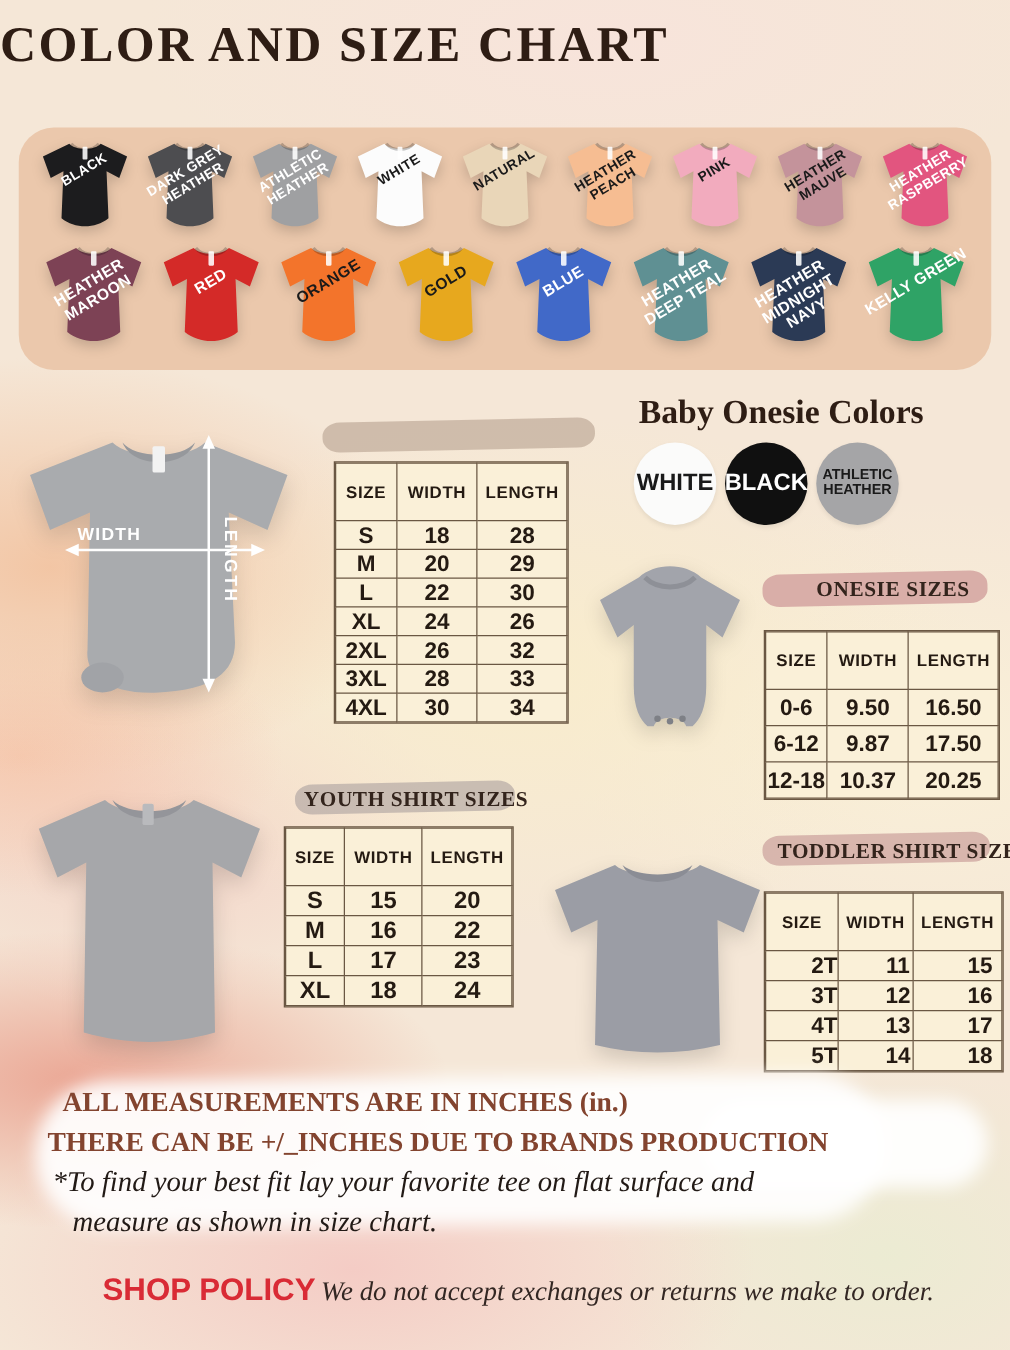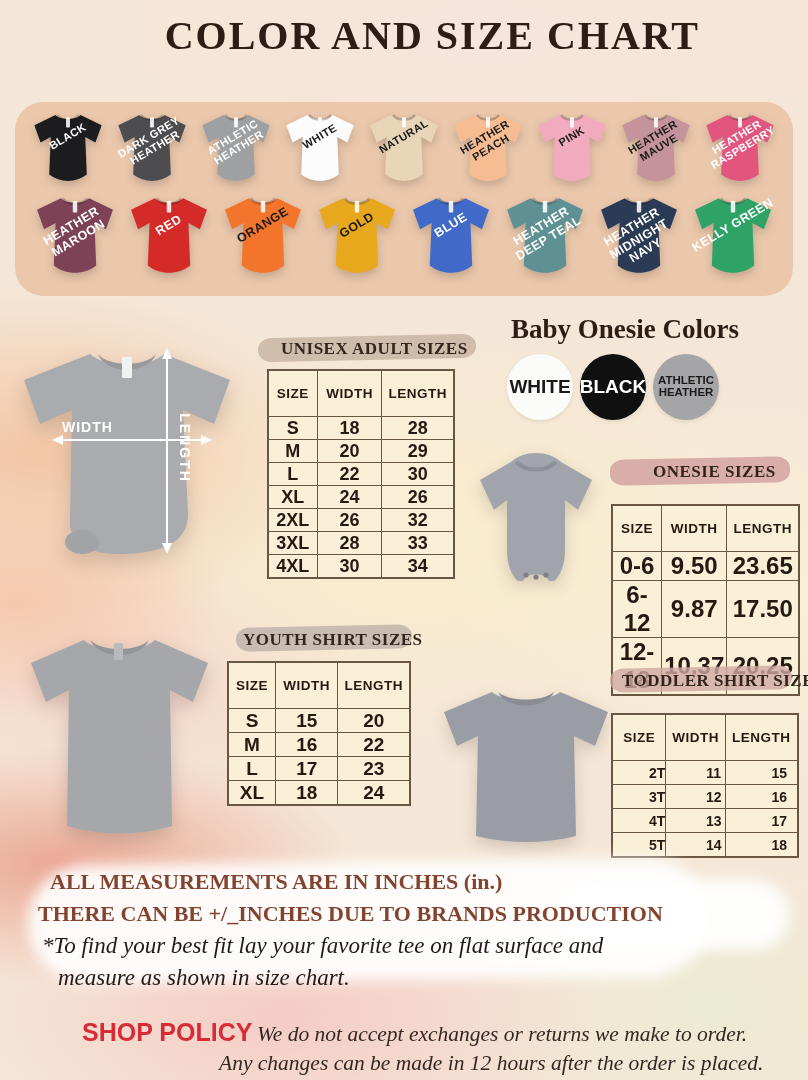"COLOR AND SIZE CHART" .main-title { text-align: right -> left }
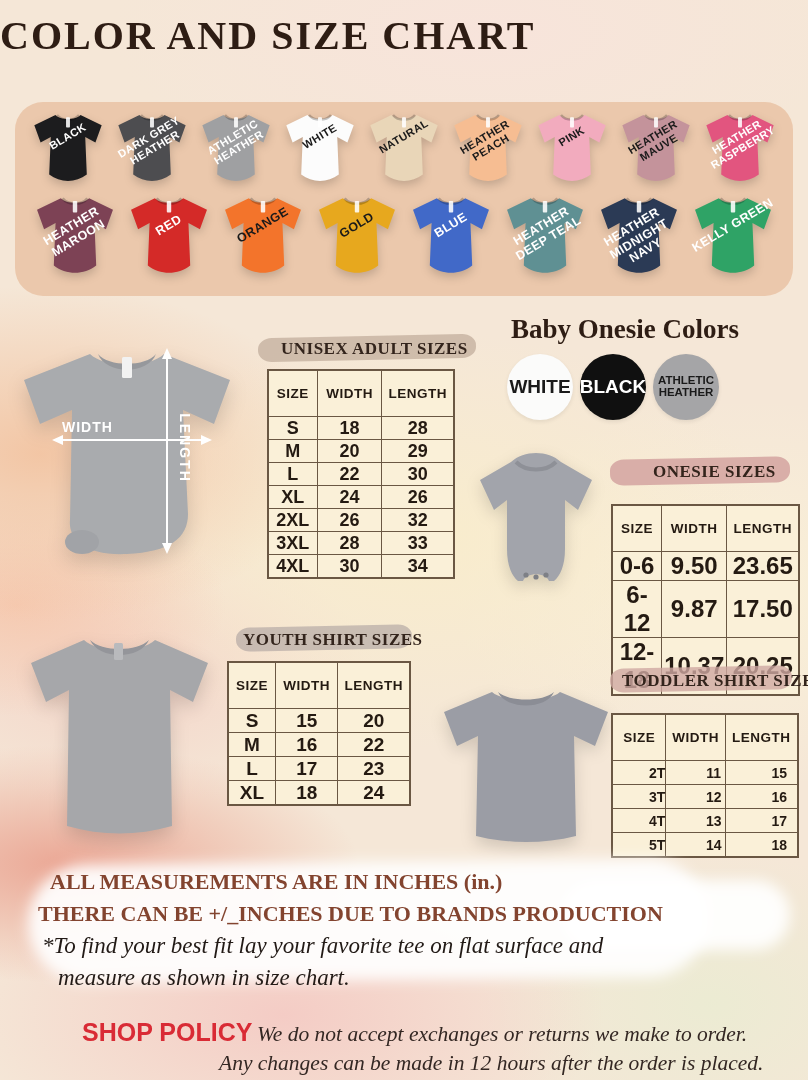"UNISEX ADULT SIZES" div.abs { html: <div>UNISEX ADULT SIZES</div> -> none }
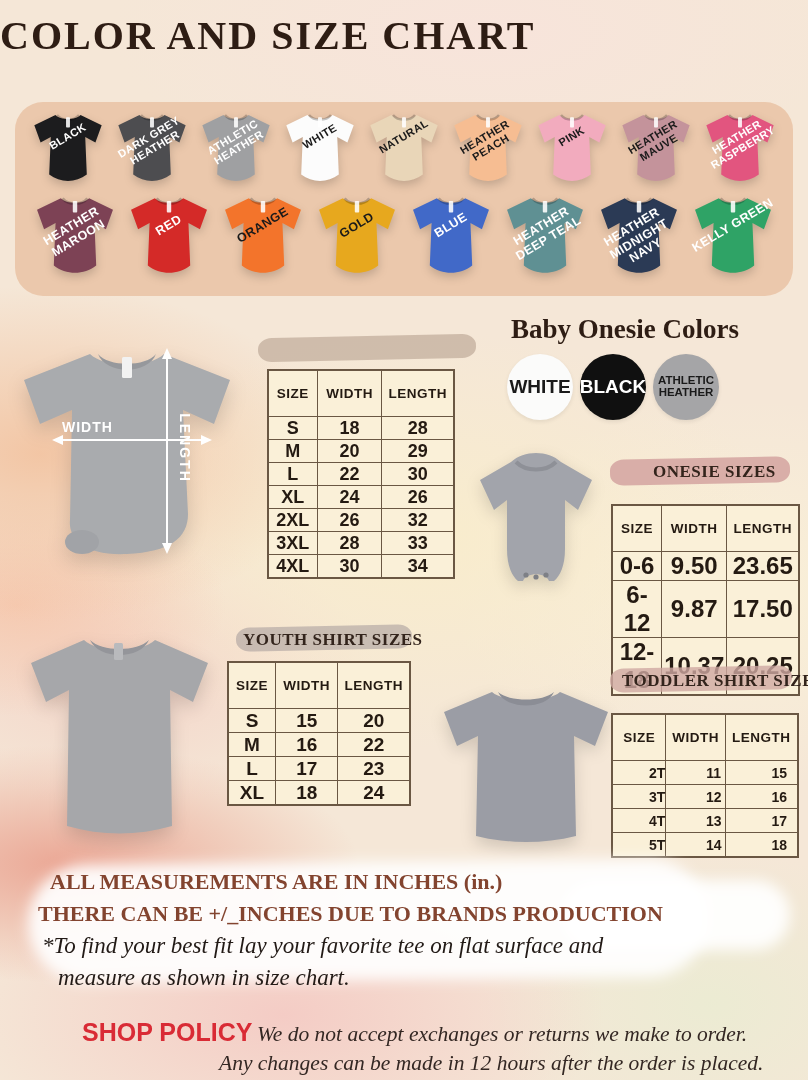"0-6" .t-o td { font-size: 24px -> 18px }
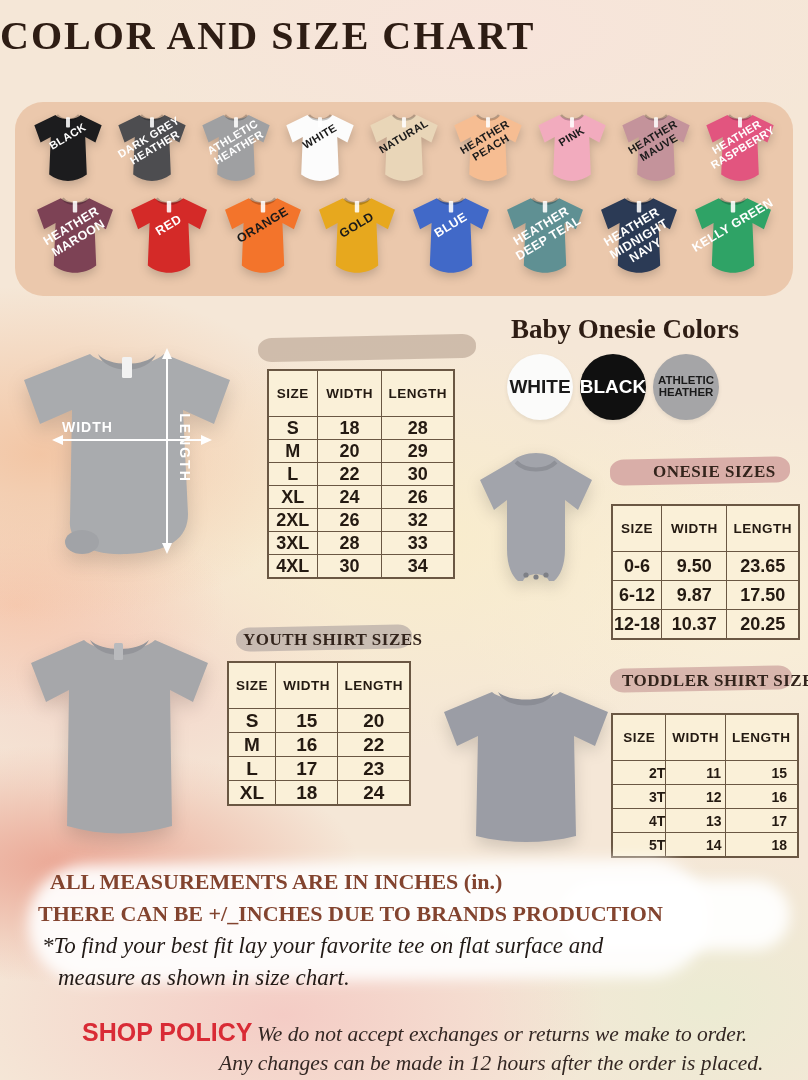"23.65" td { text: 23.65 -> 16.50 }
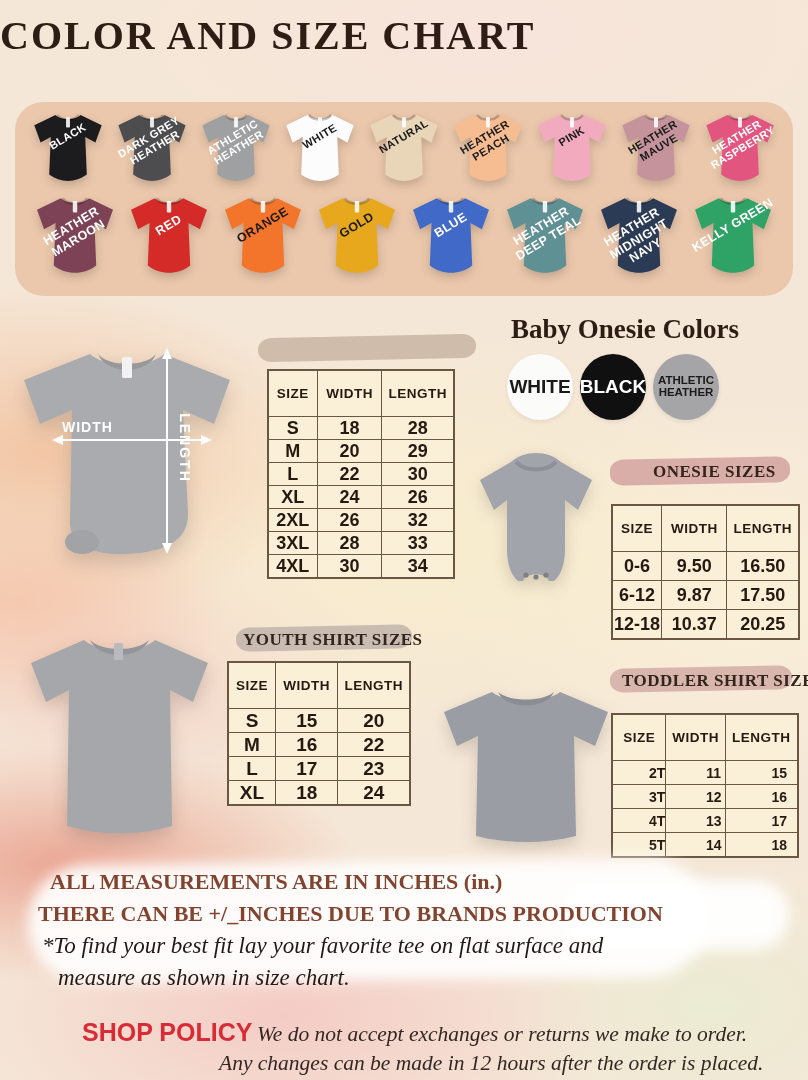"2T" .t-t td { font-size: 14px -> 18px }
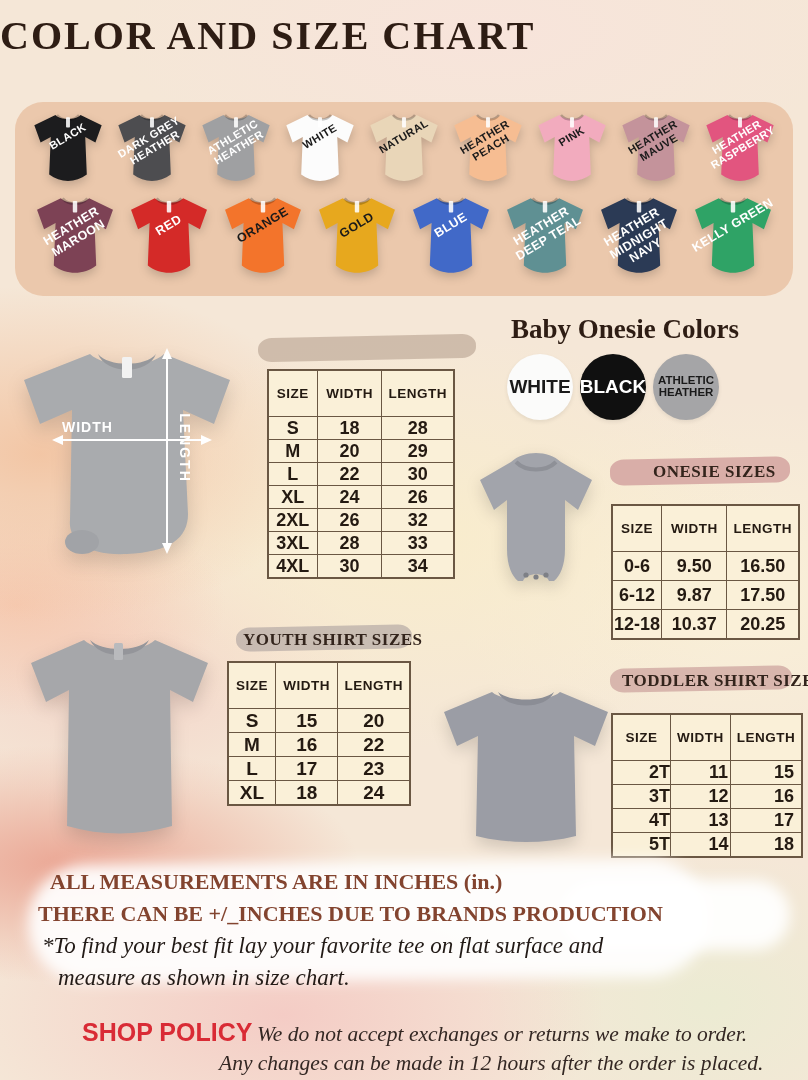"Any changes can be made" div.policy-text { html: <div>Any changes can be made in 12 hours after the order is placed.</div> -> none }
